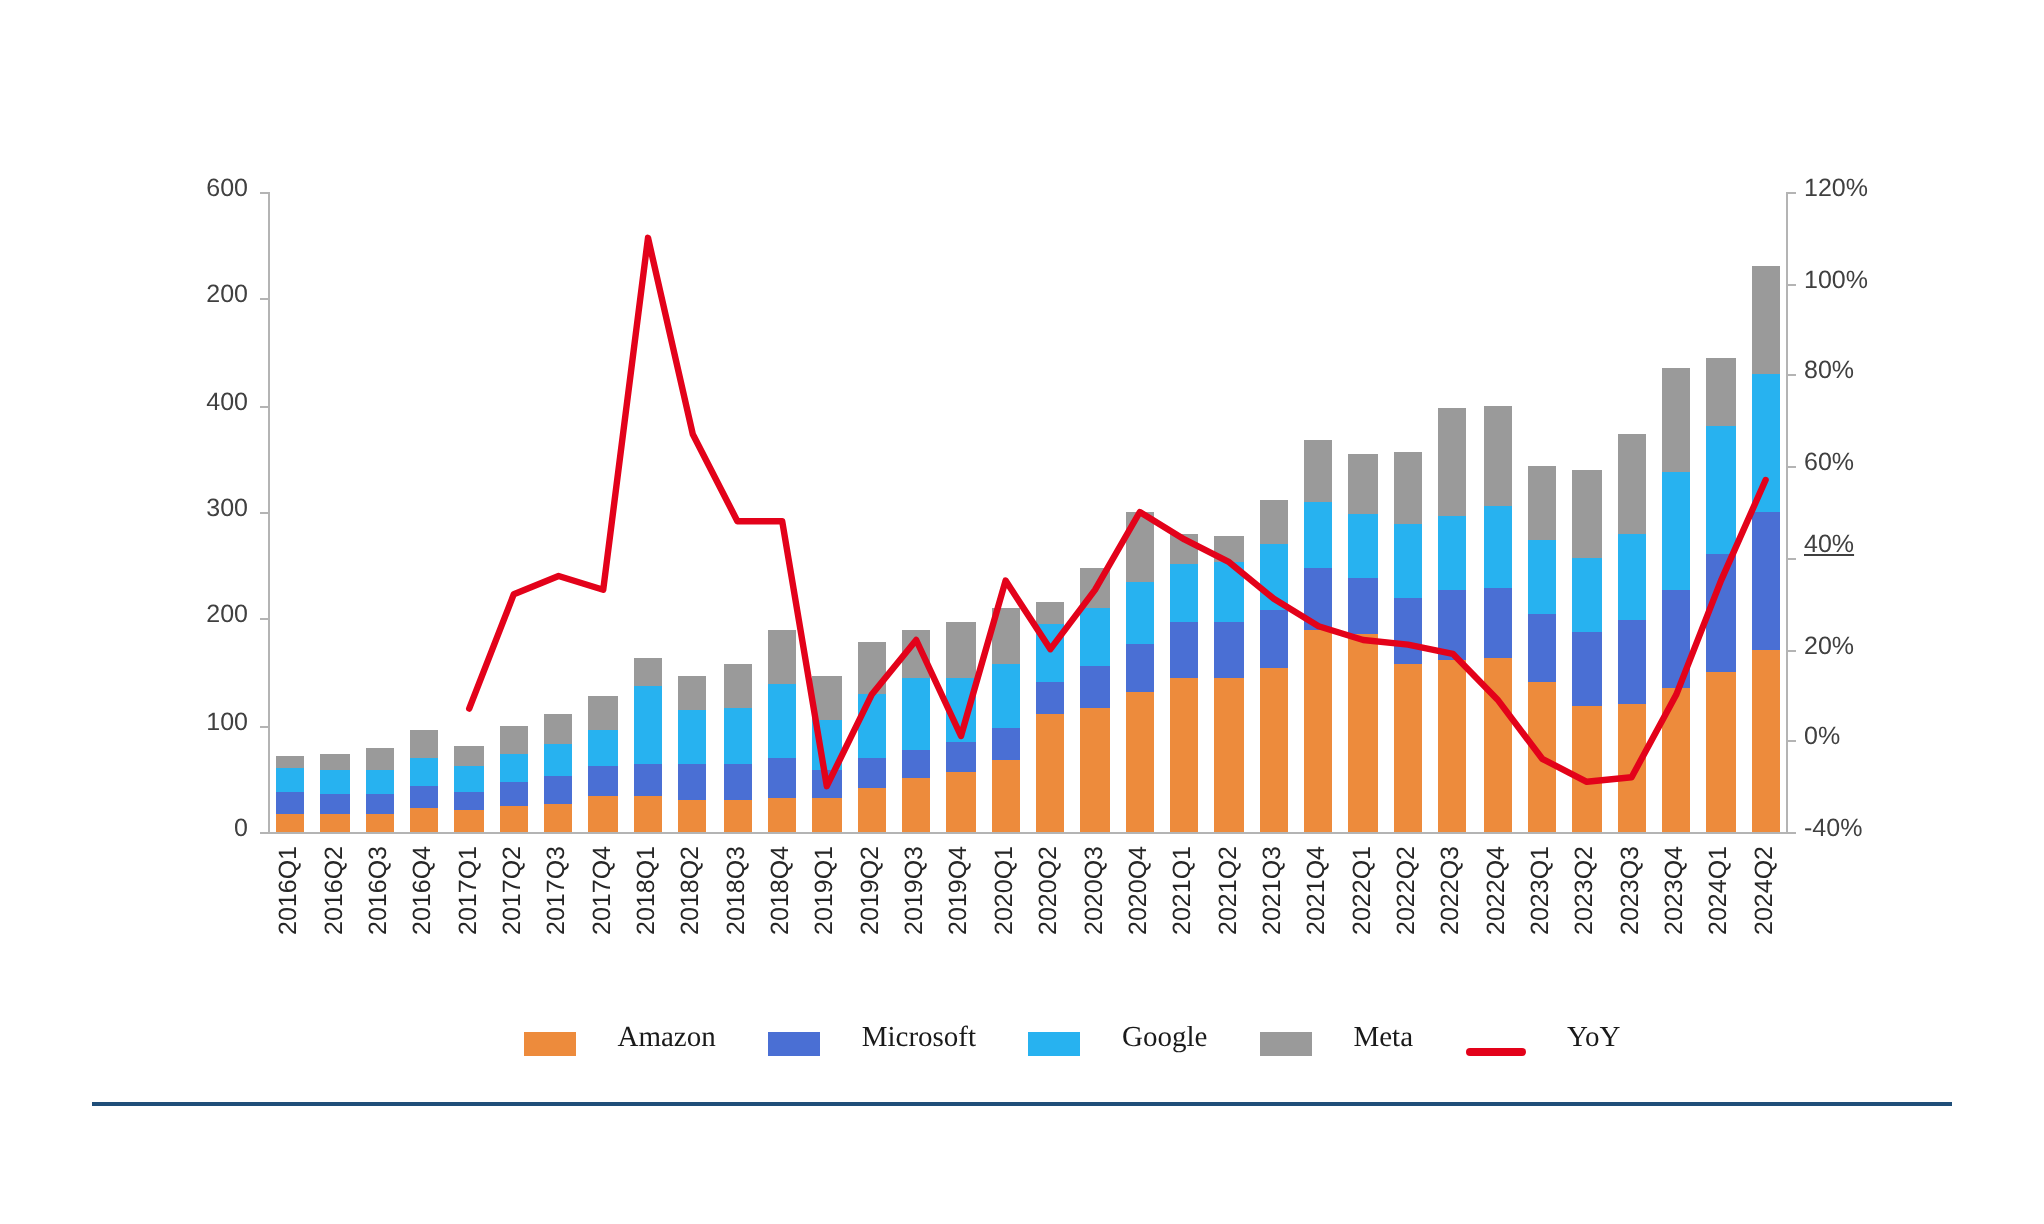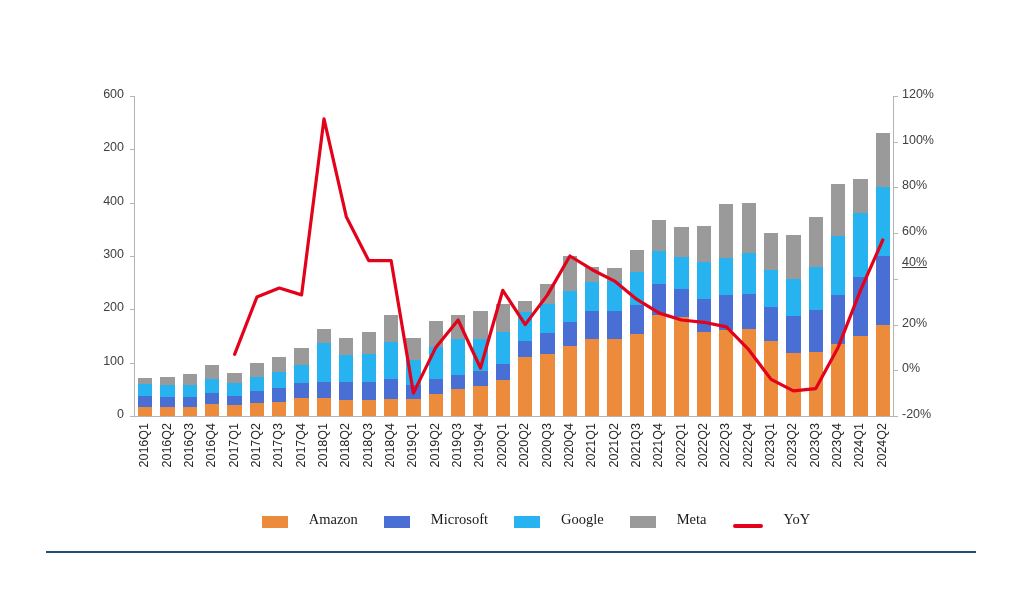"40%" div.tick-label { top: 159px -> 169px }
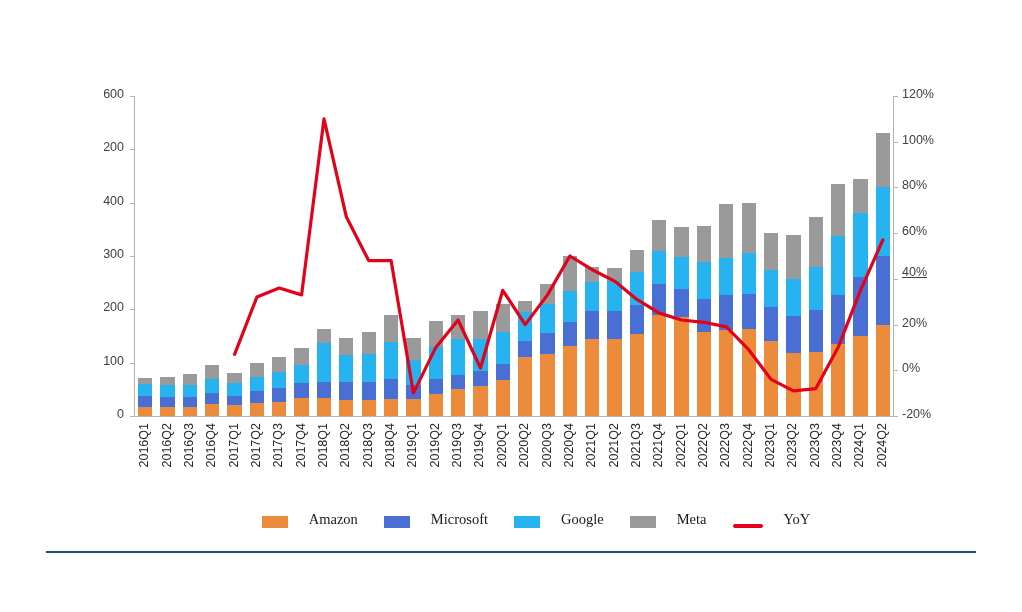"-20%" div.tick-label { text: -20% -> -40% }
